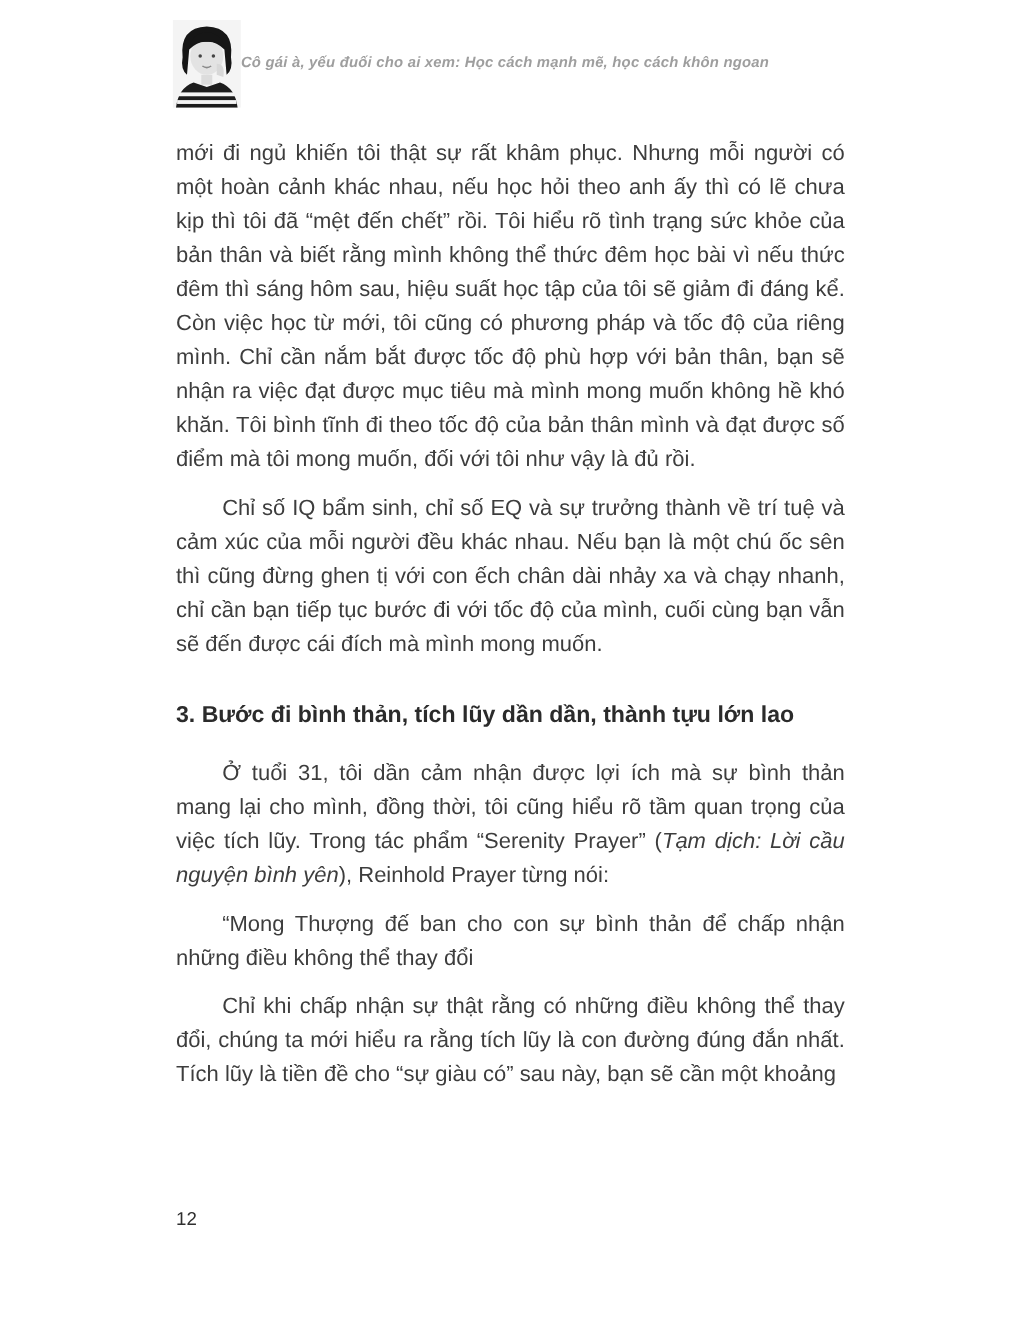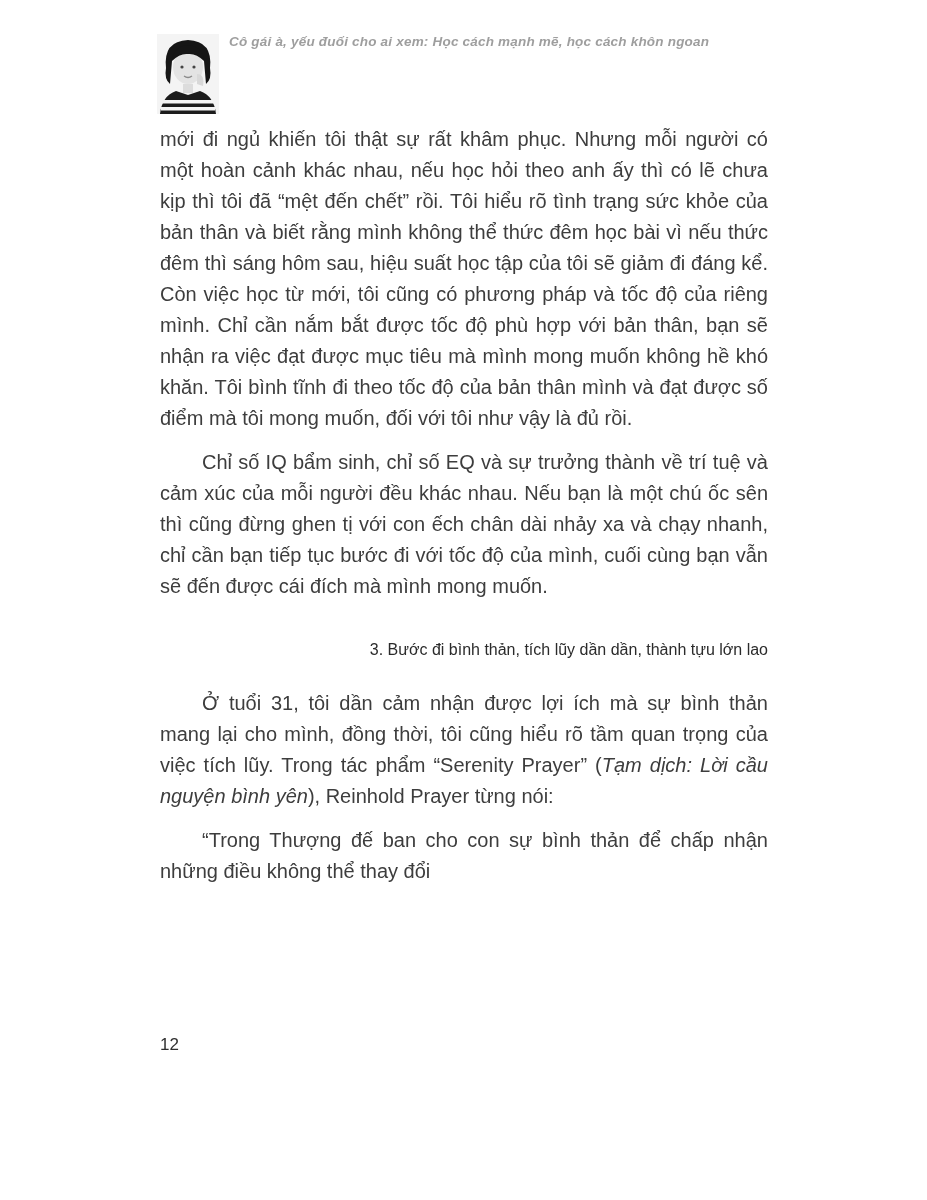"Cô gái à, yếu đuối" .page-header { align-items: flex-start -> center; gap: 10px -> none; top: 34px -> 18px }
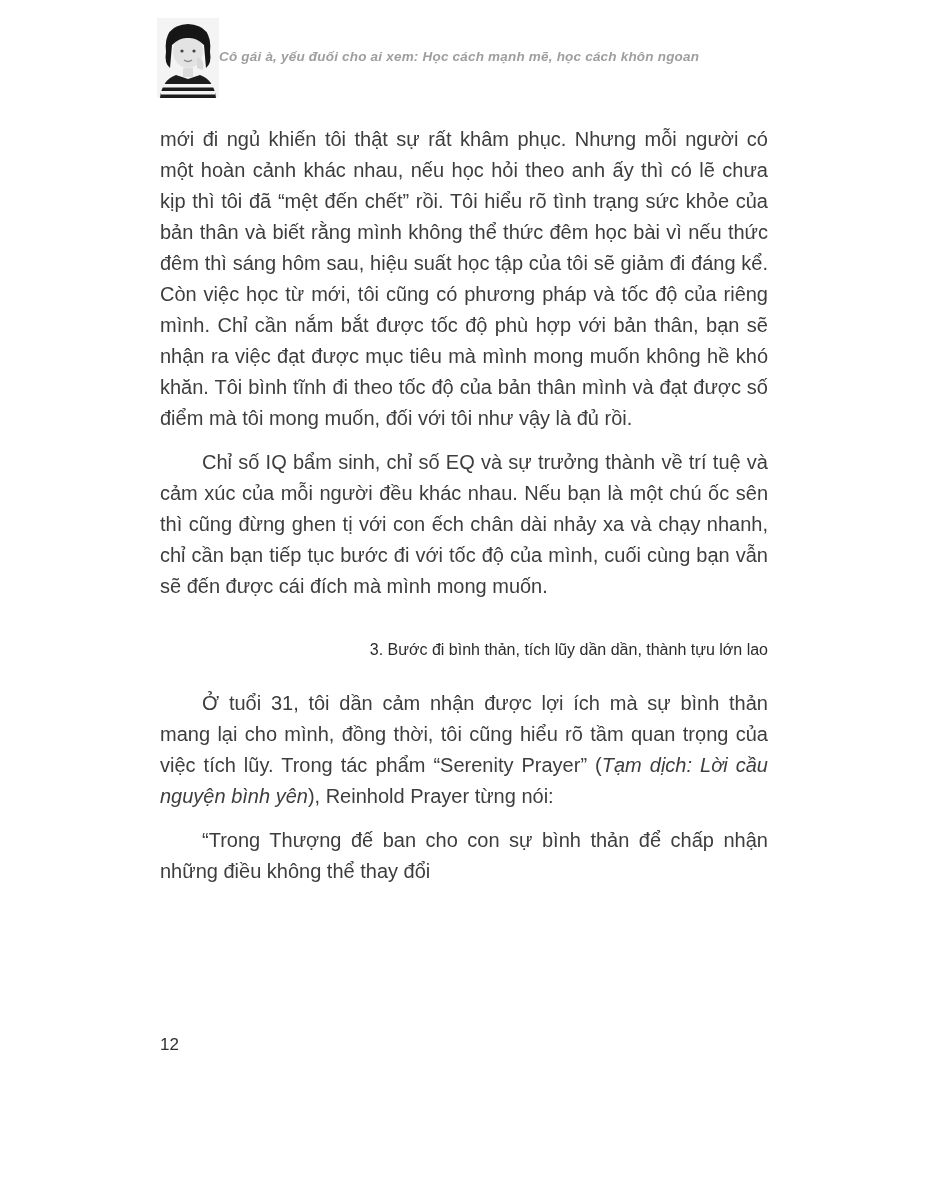"3. Bước đi bình thản," .section-heading { font-size: 16px -> 21px; font-weight: normal -> bold; text-align: right -> left }
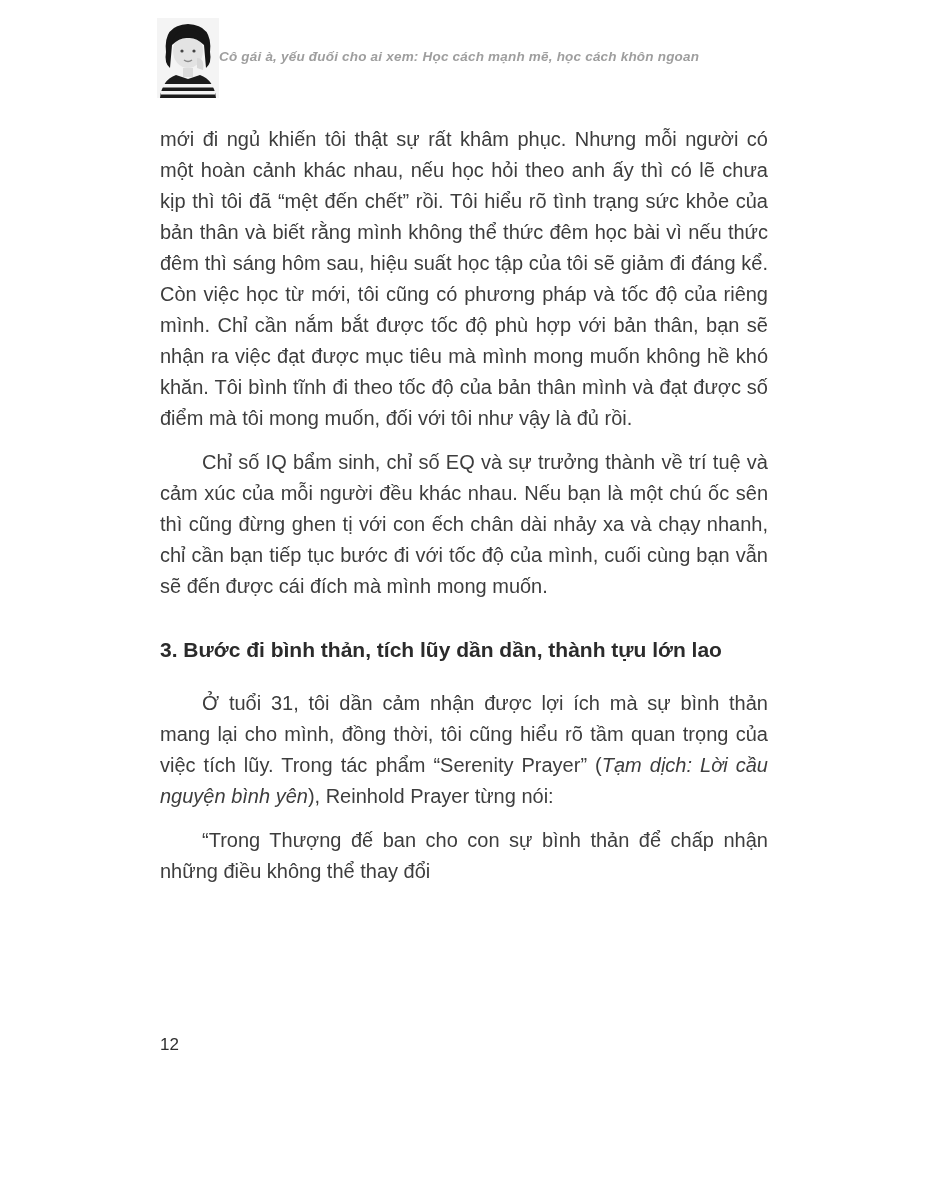"“Trong Thượng đế ban cho" p.para { text: Trong -> Mong }
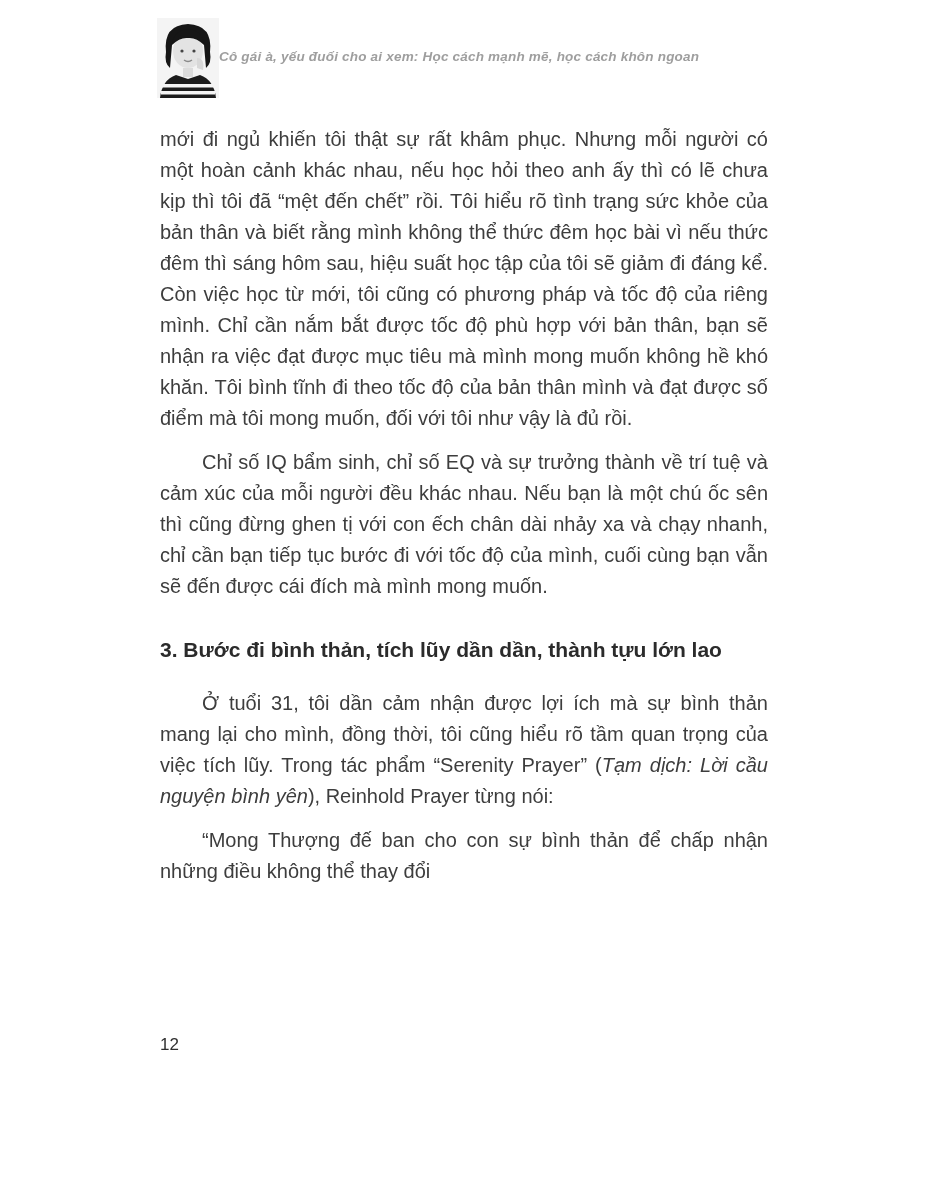"Chỉ khi chấp nhận sự" p.para { html: none -> <p>Chỉ khi chấp nhận sự thật rằng có những điều không thể thay đổi, chúng ta mới hiểu ra rằng tích lũy là con đường đúng đắn nhất. Tích lũy là tiền đề cho “sự giàu có” sau này, bạn sẽ cần một khoảng</p> }
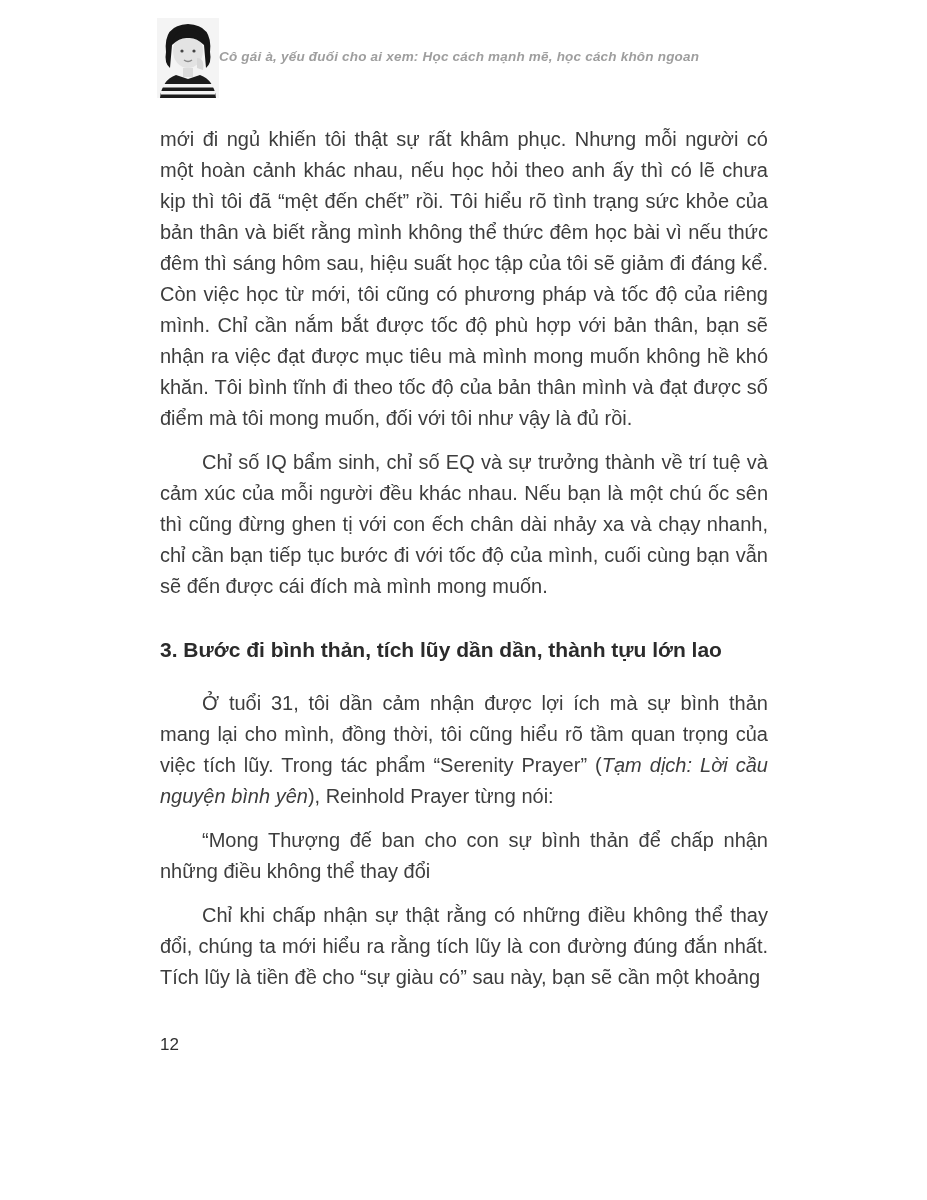"12" .page-number { top: 1035px -> 1099px }
